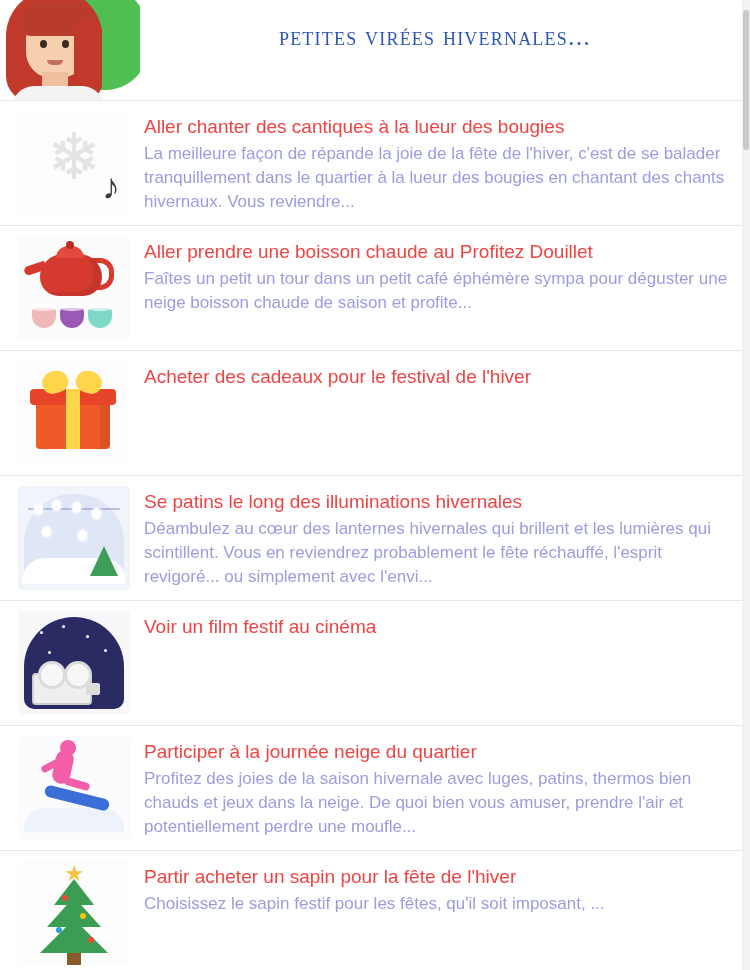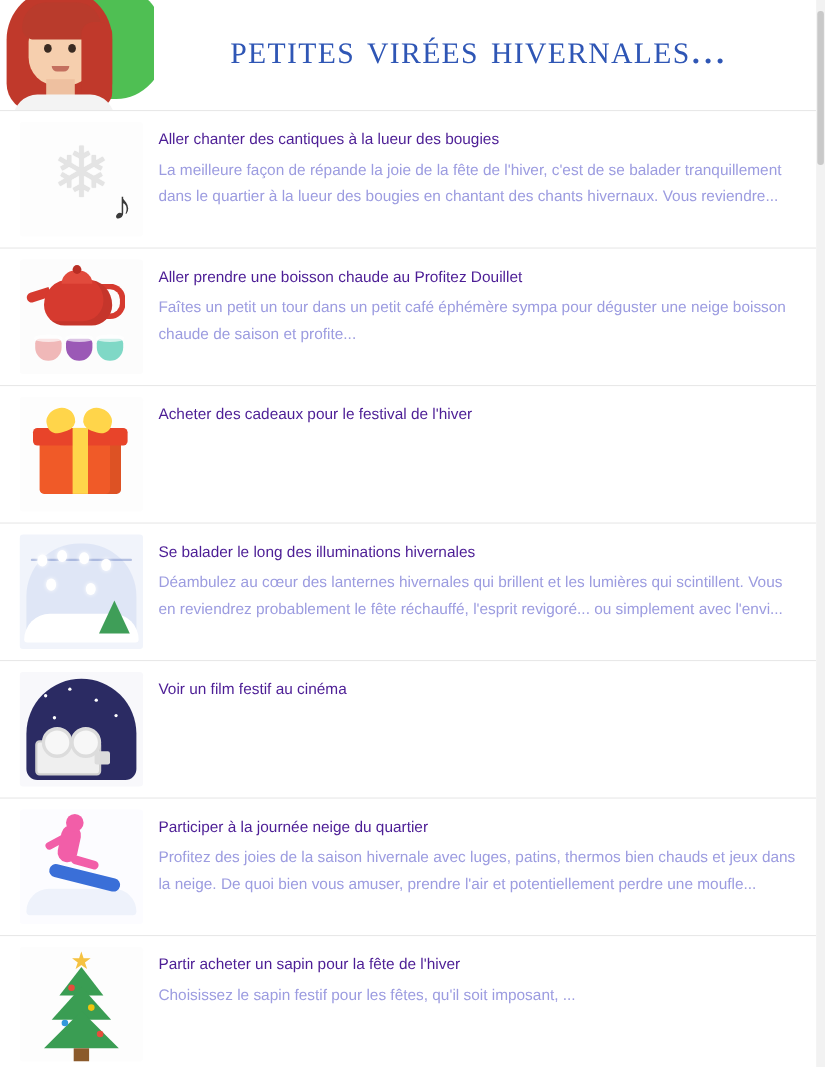"petites virées hivernales..." .header-title { font-size: 39px -> 26px }
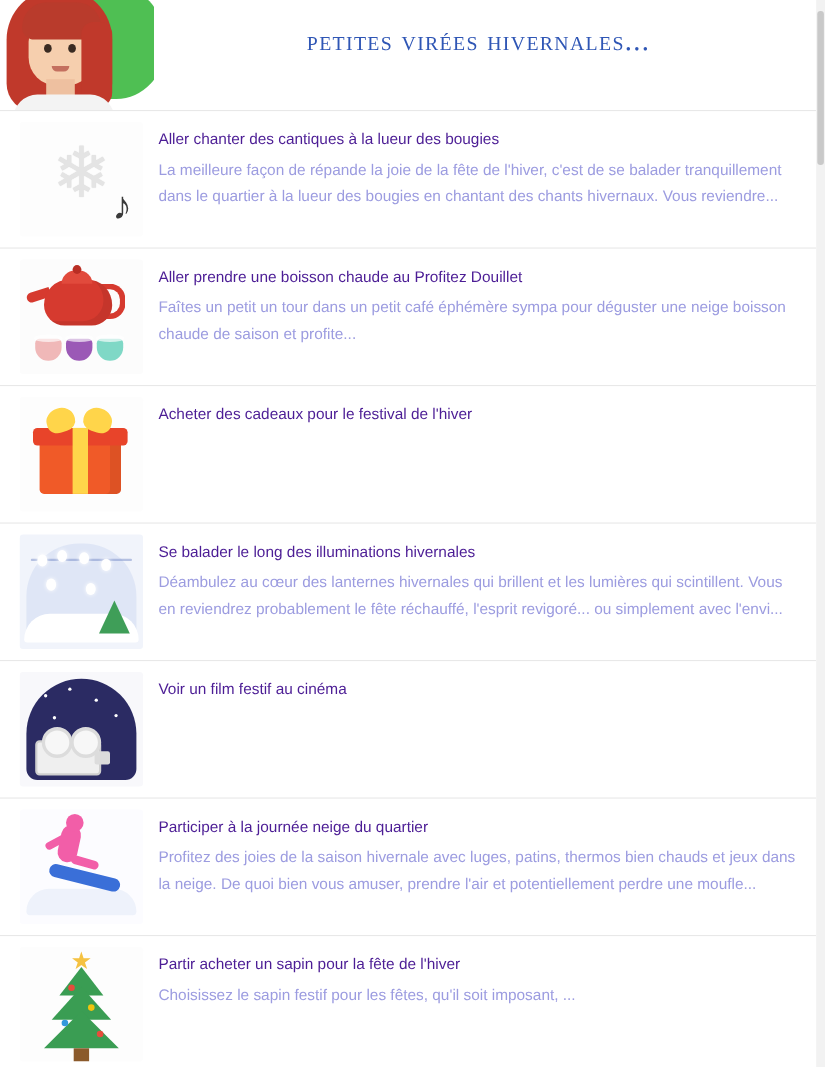"Aller chanter des cantiques à" .row-title { color: #4c1d95 -> #ef4444; font-size: 14px -> 19px }
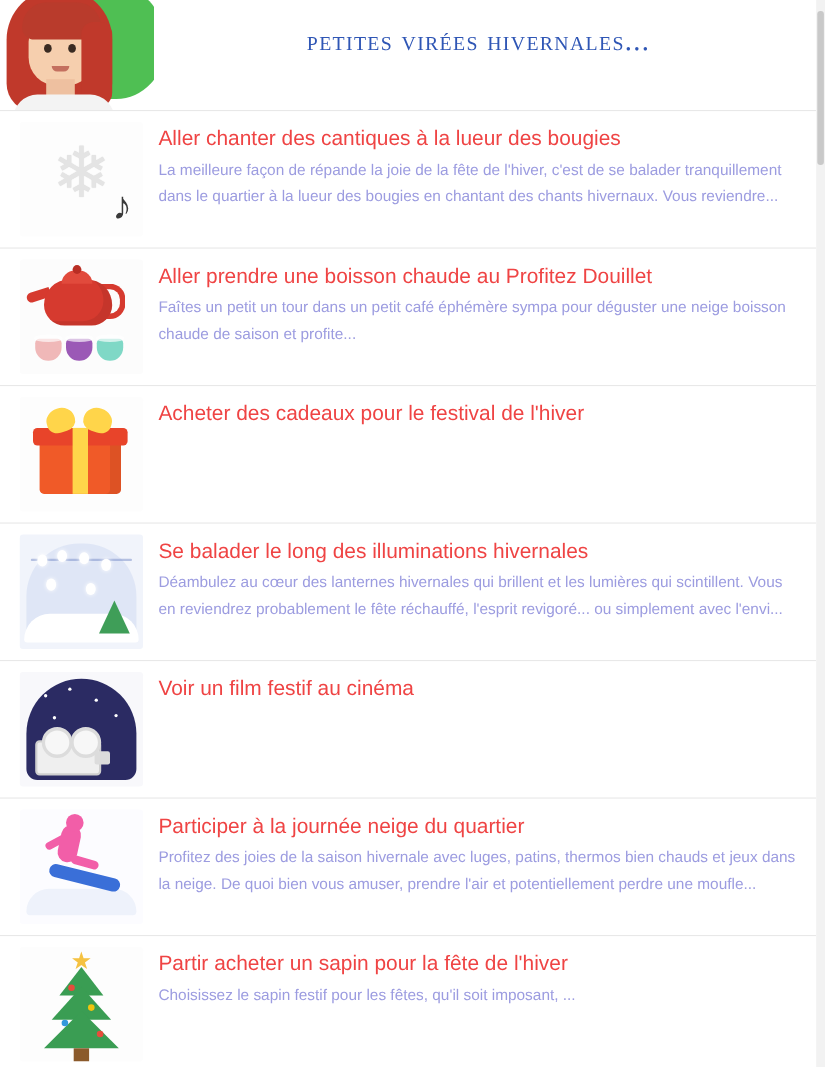"La meilleure façon de répande" .row-desc { font-size: 14px -> 17px }
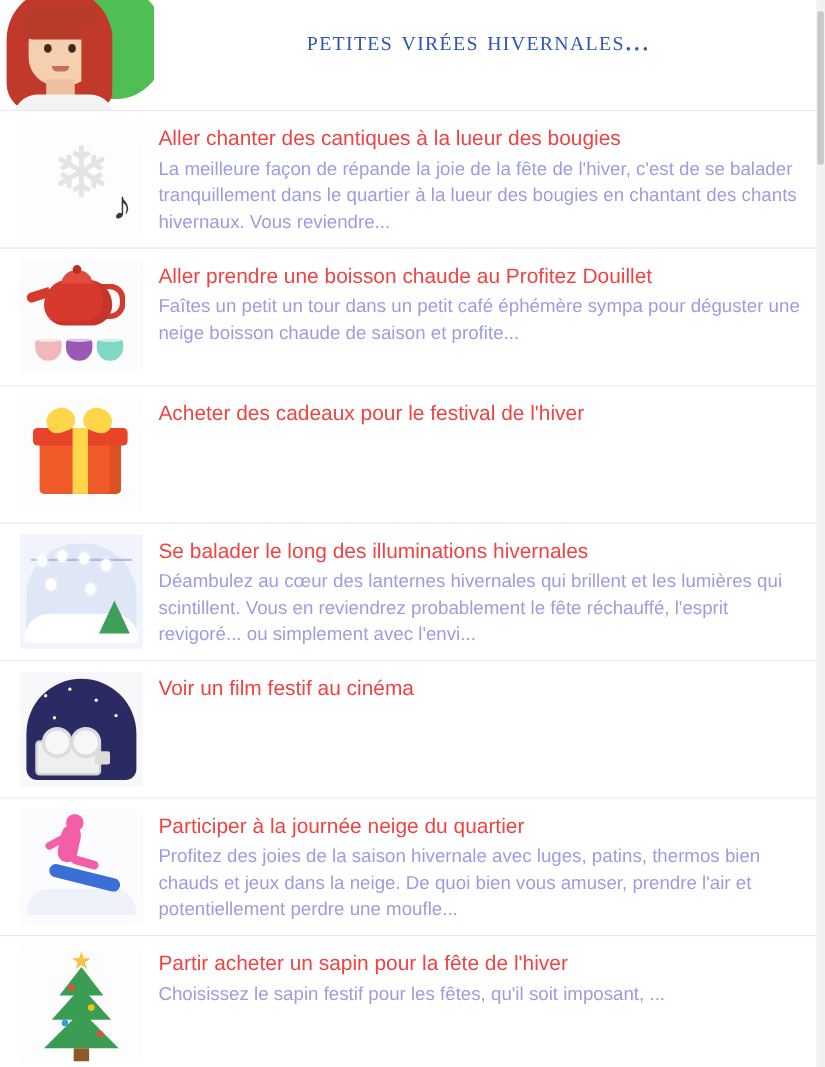"Se balader le long des" div.row-title { text: balader -> patins }
